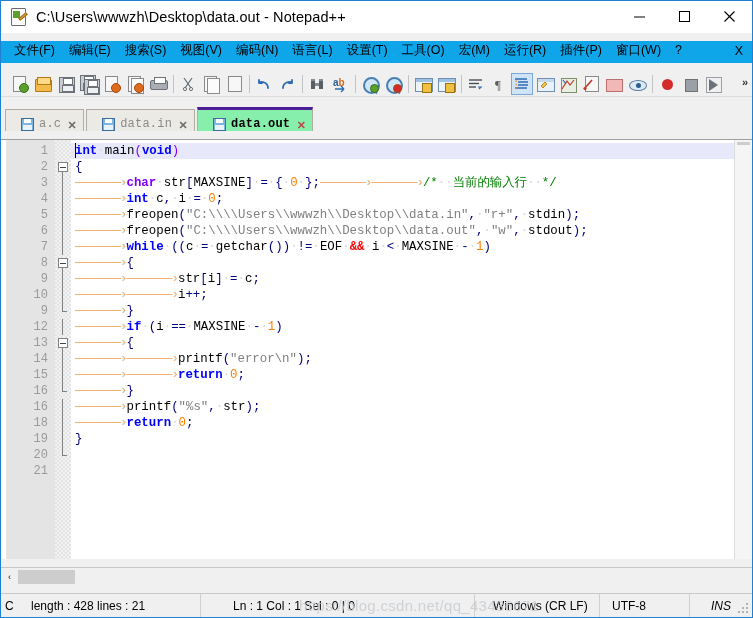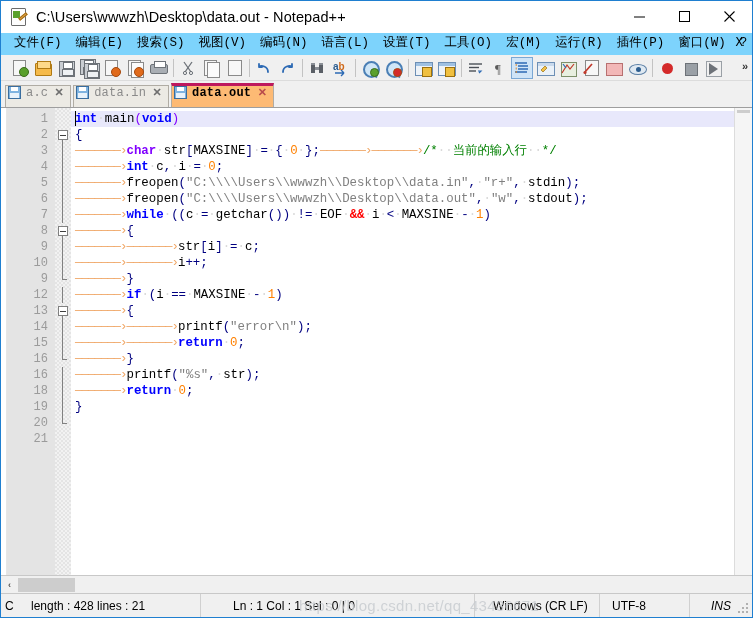"C:\Users\wwwzh\Desktop\data.out -" .app { gap: none -> 8px }
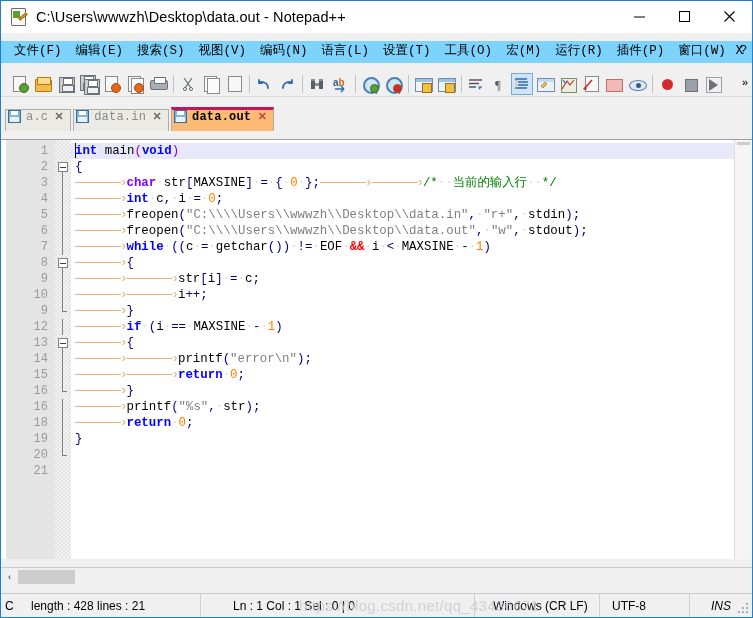"文件(F)" .menubar { align-items: center -> flex-start; background: #7dd3fc -> #0ea5e9; font-family: Liberation Mono, monospace -> none }
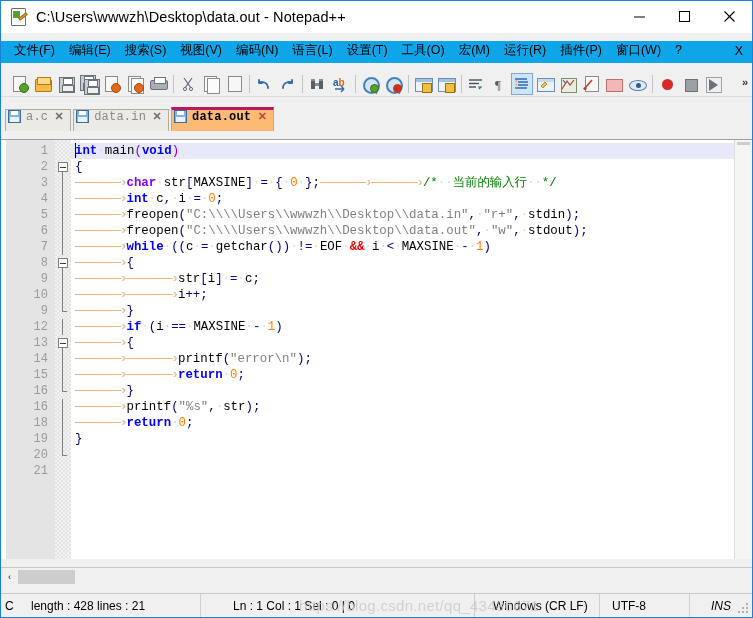"a.c" .tab { align-items: flex-start -> flex-end; padding: 0 5px 0 2px -> 0 5px 0 15px }
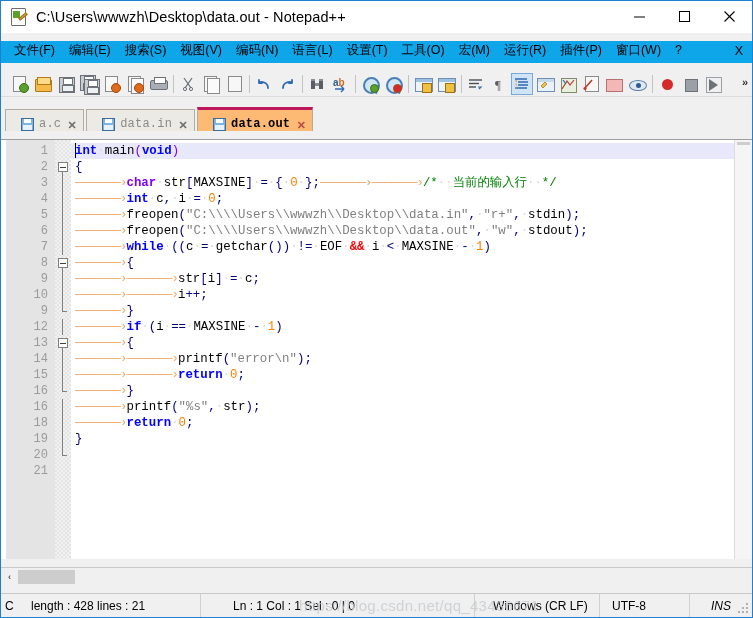"data.out" .tab.active { background: #fdba74 -> #86efac; border-top: 3px solid #be185d -> 3px solid #4c1d95 }
